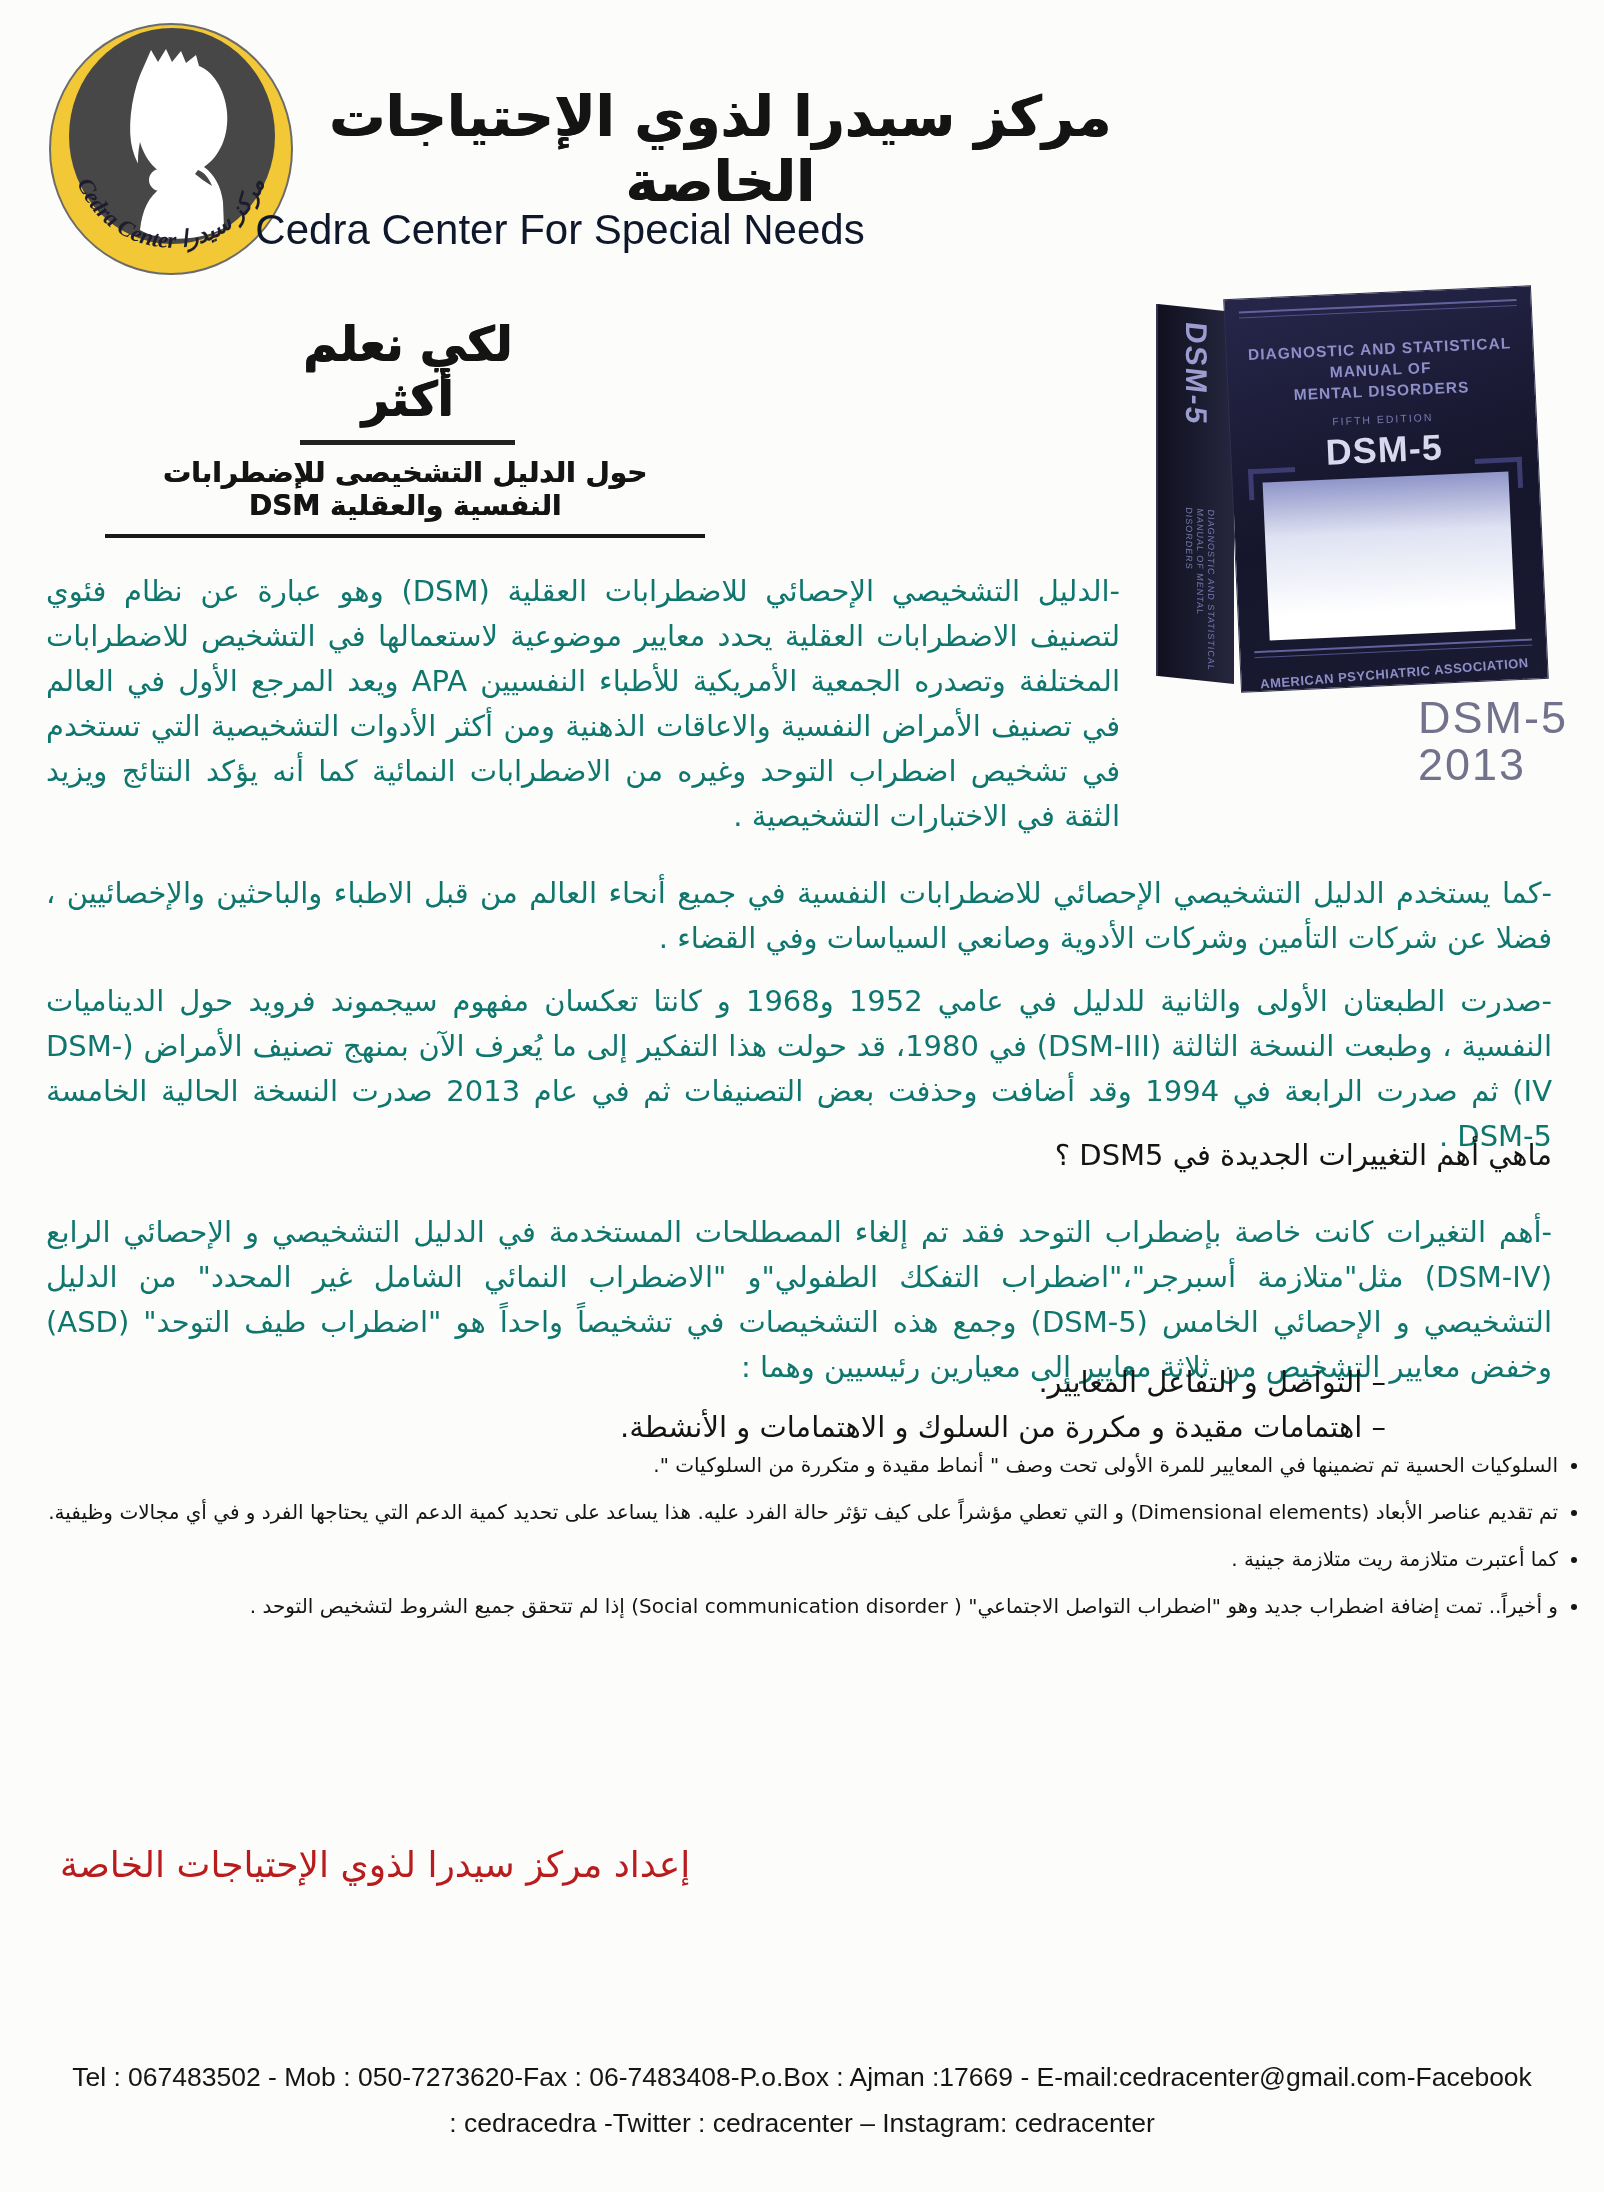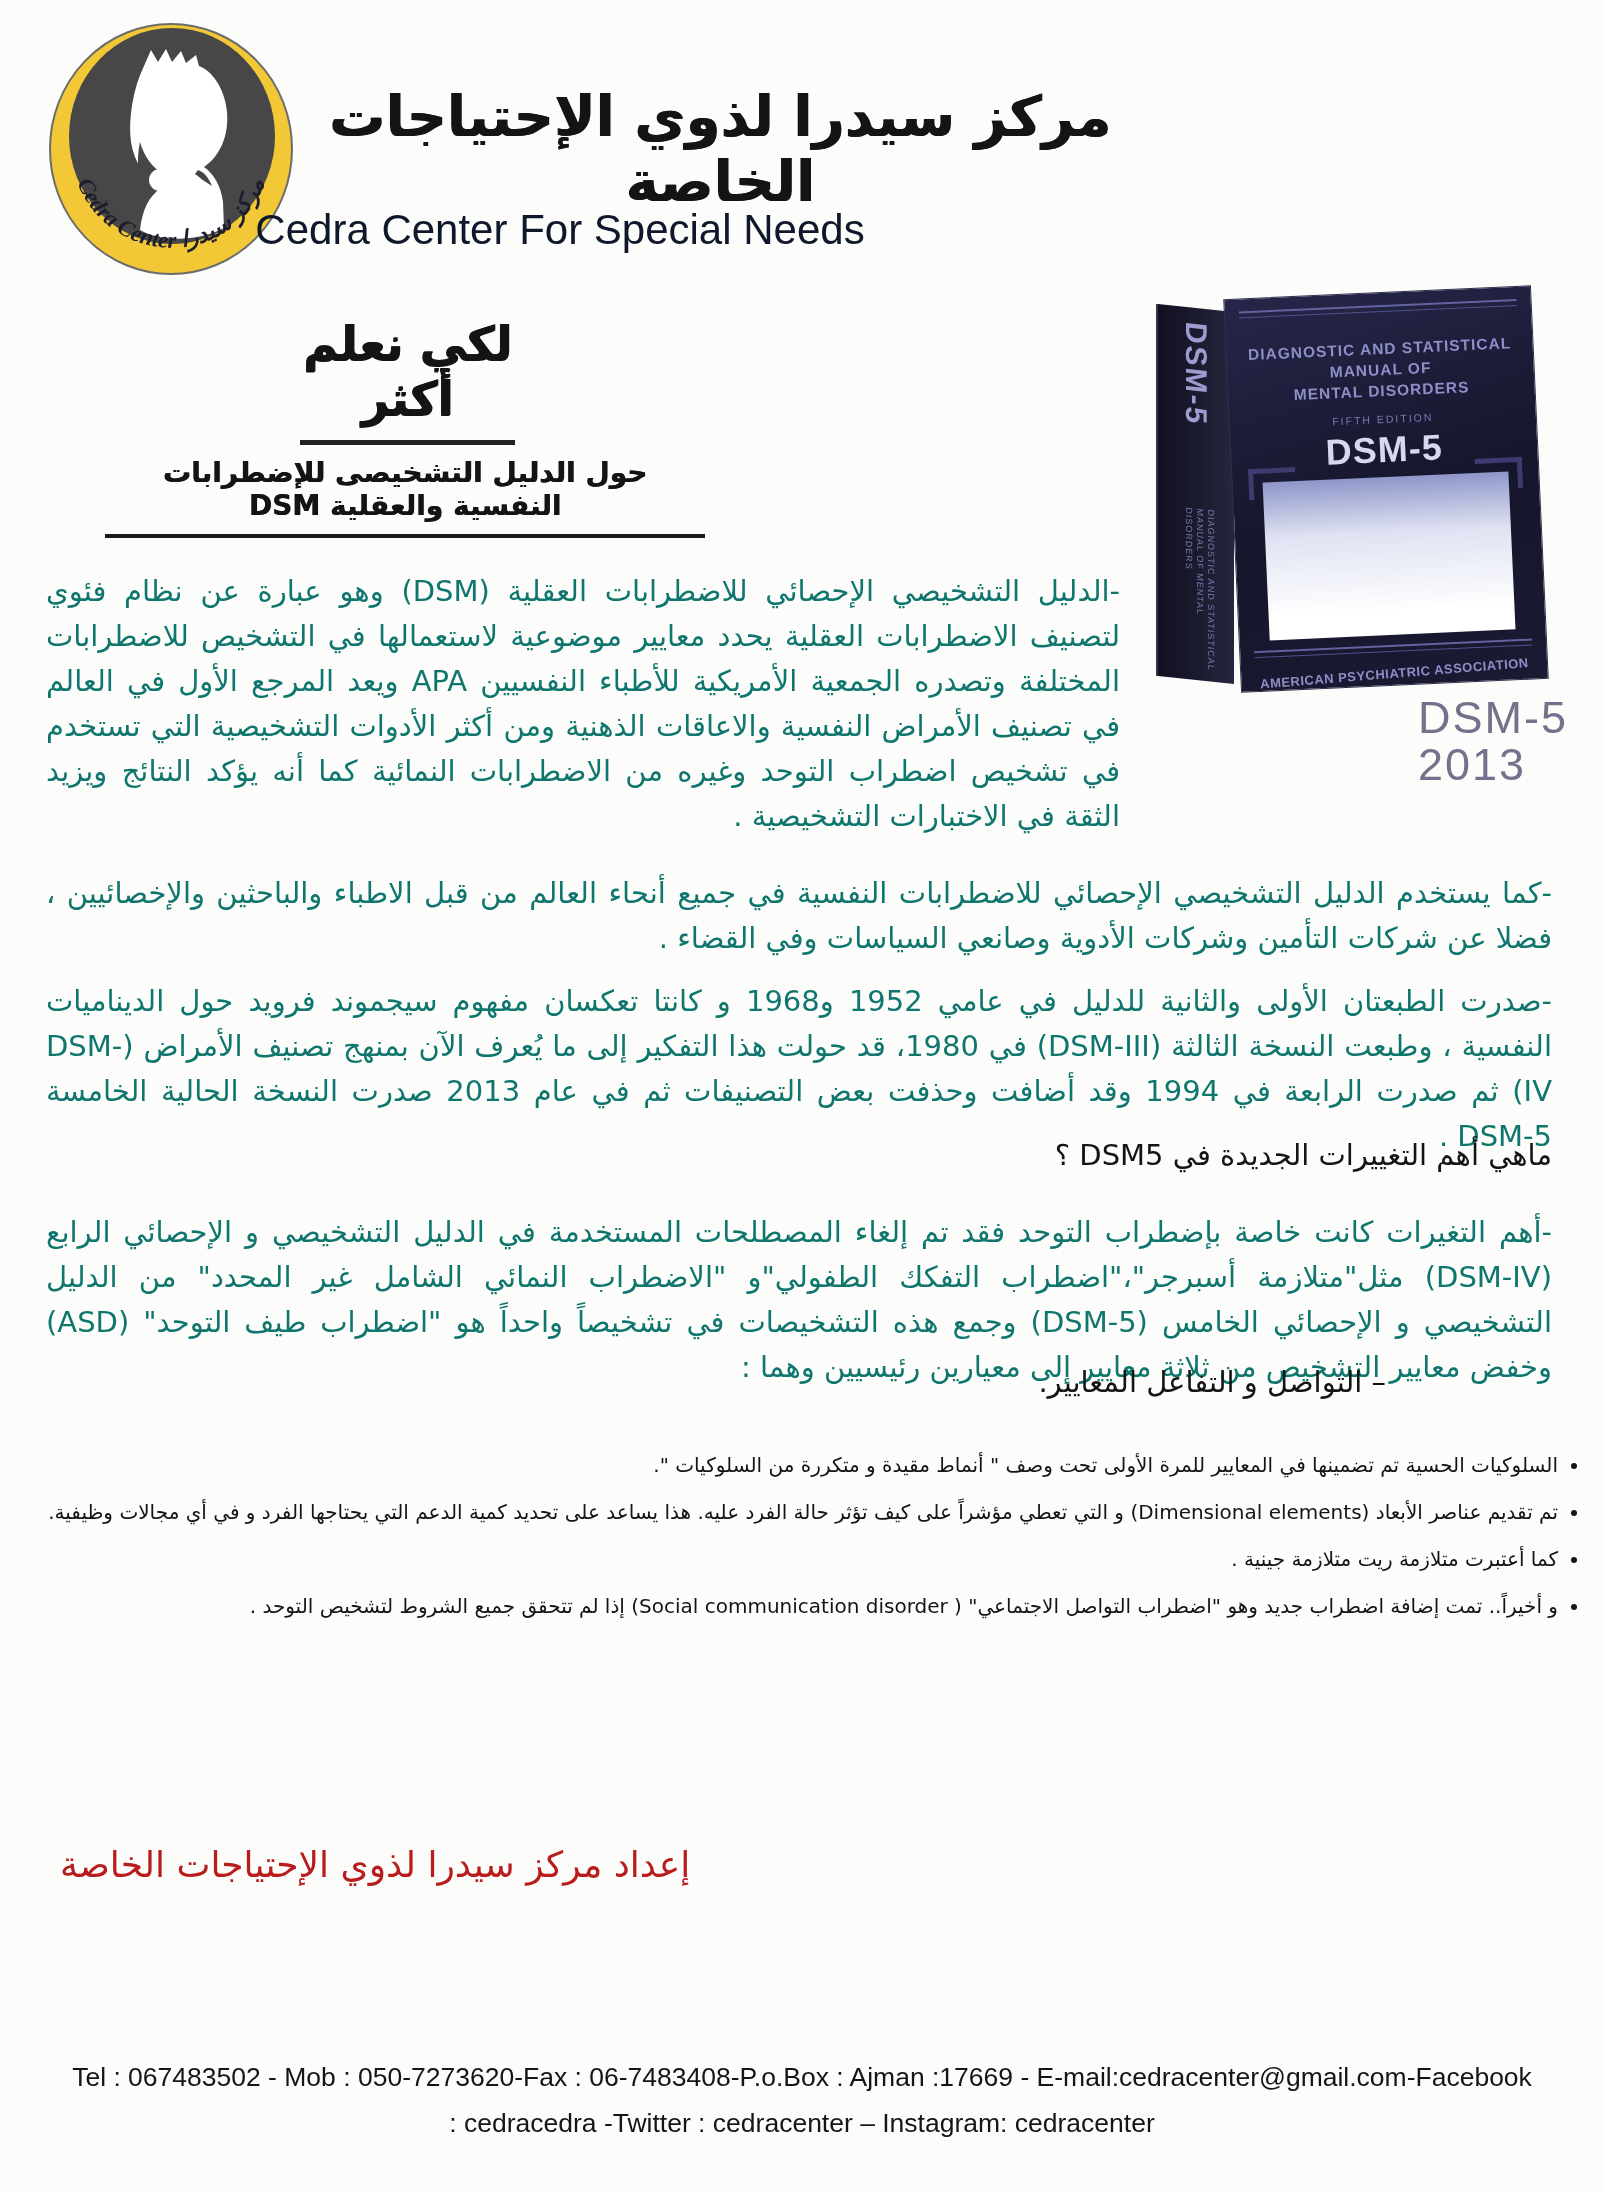"– اهتمامات مقيدة و مكررة" div { html: none -> <div>– اهتمامات مقيدة و مكررة من السلوك و الاهتمامات و الأنشطة.</div> }
